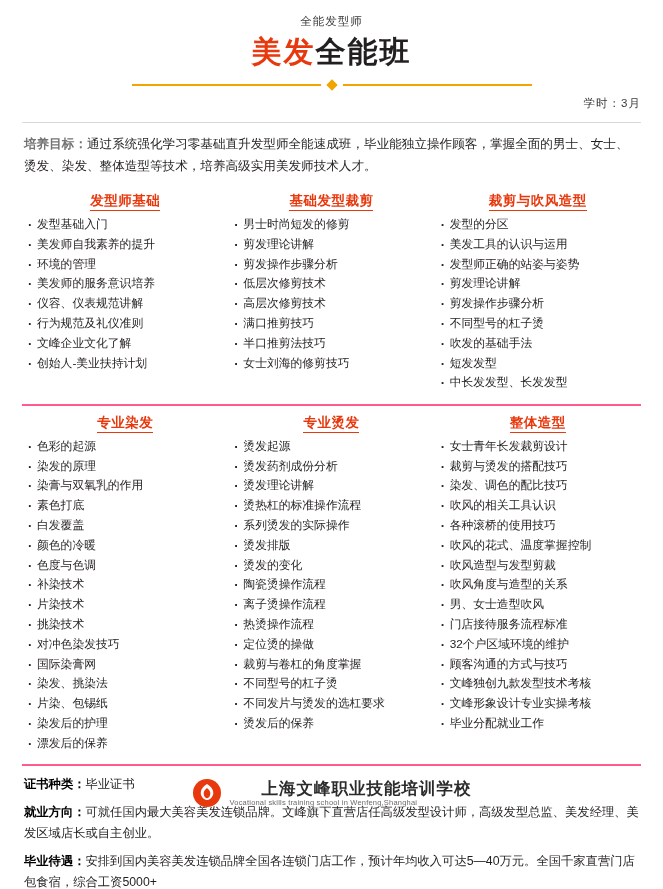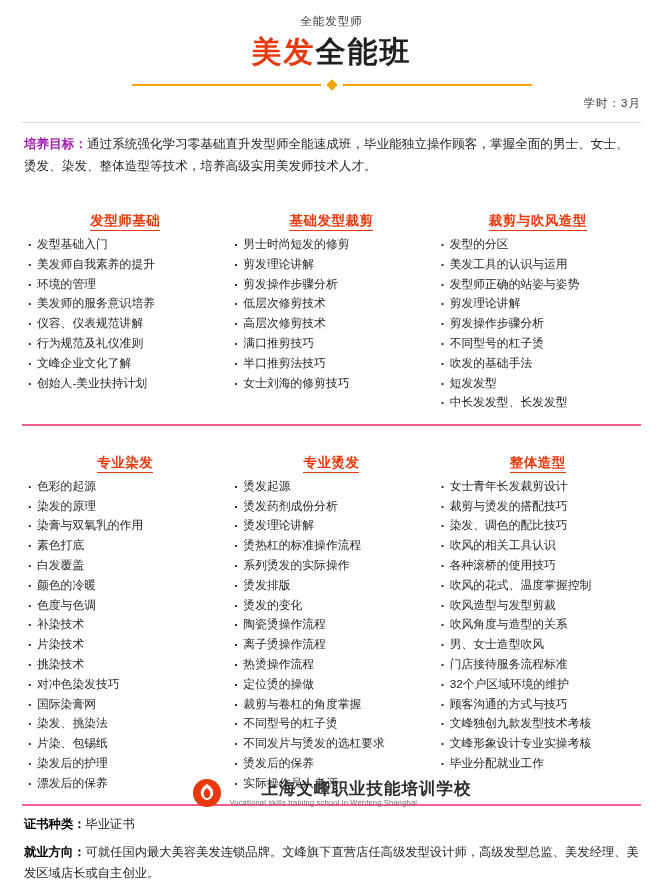"培养目标：" .goal .k { color: #a21caf -> #737373 }
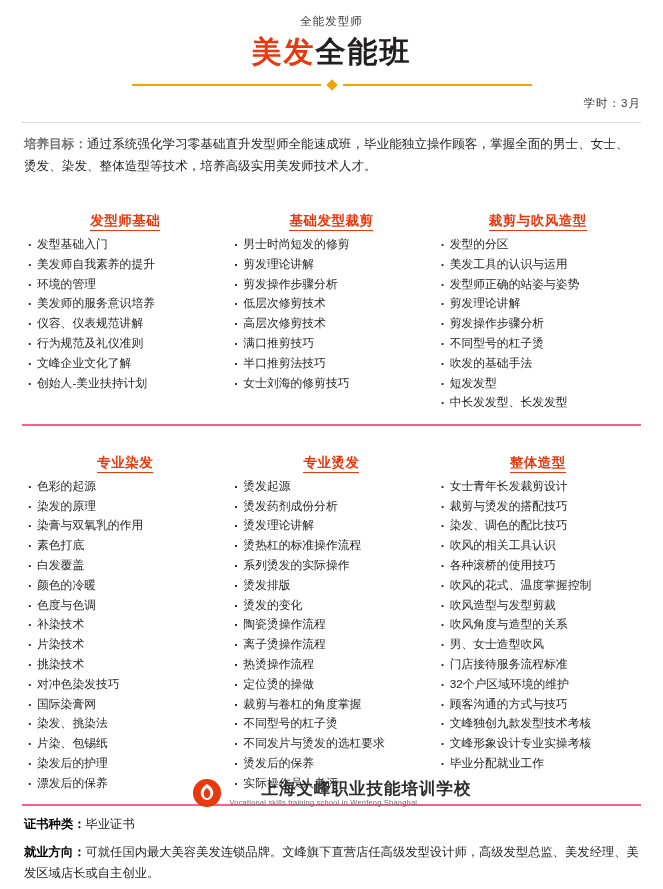"发型师基础" .col { margin-top: 20px -> none }
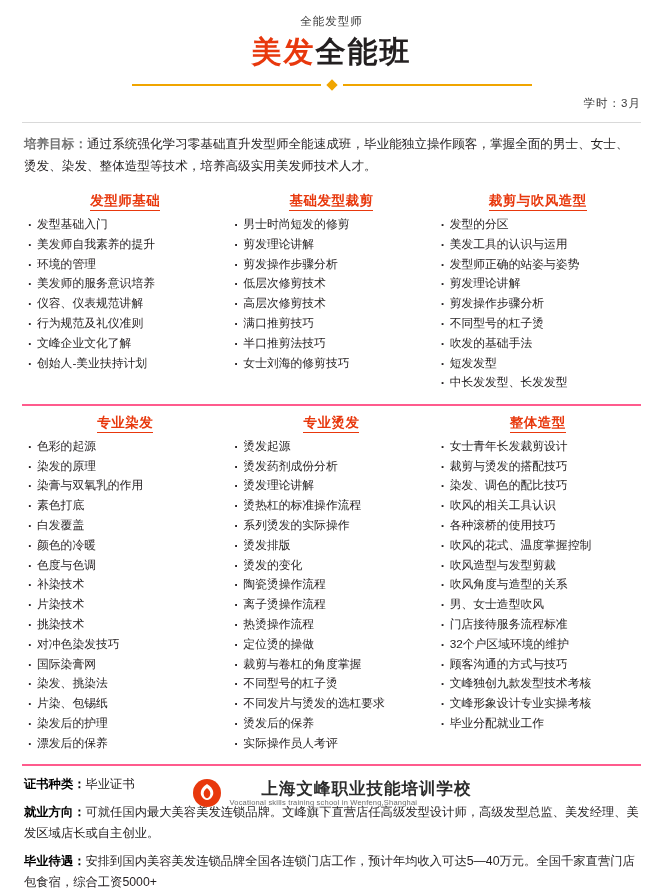"实际操作员人考评" li { html: <li>实际操作员人考评</li> -> none }
